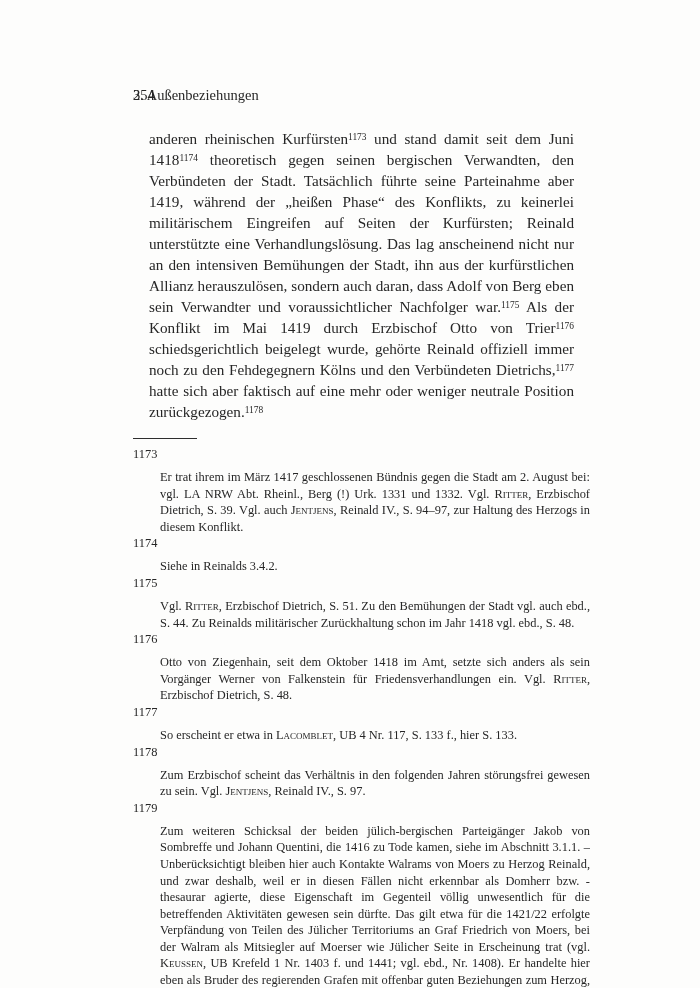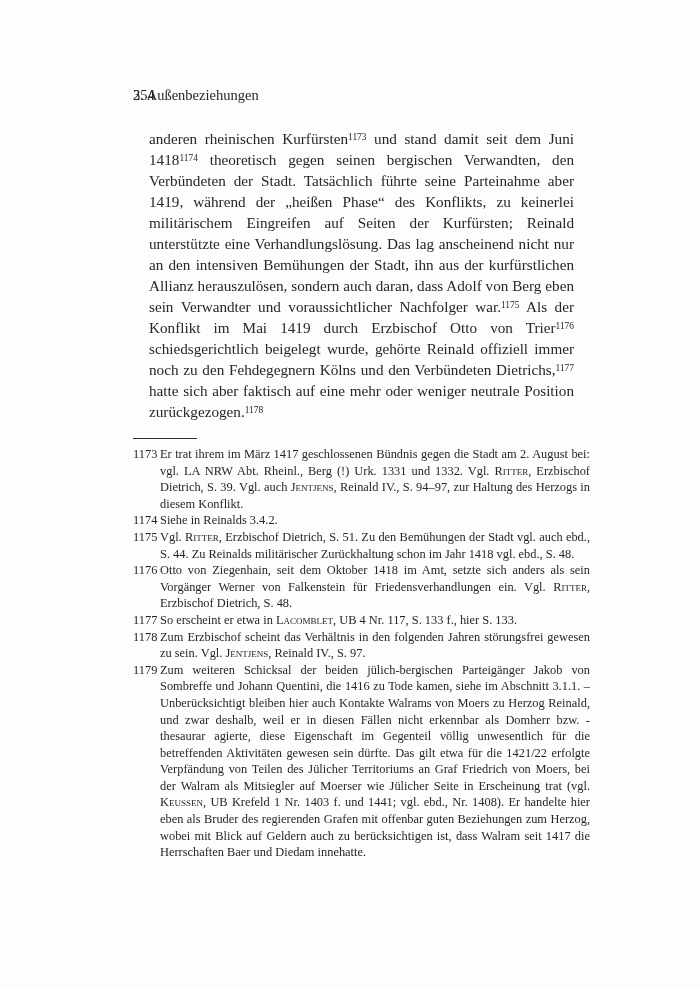"Er trat ihrem im März" .fn-text { margin-top: none -> 23px }
